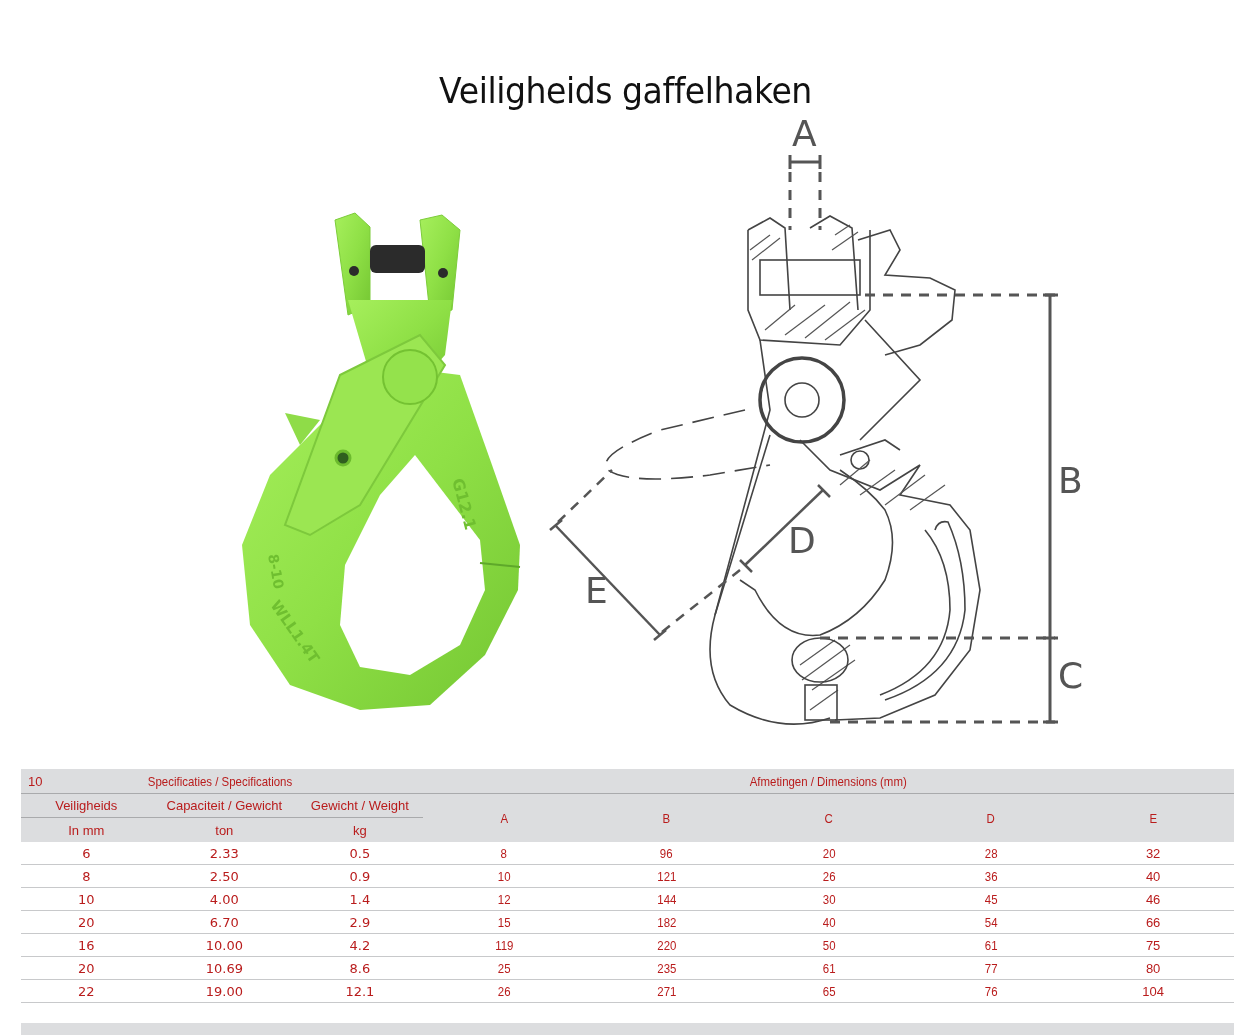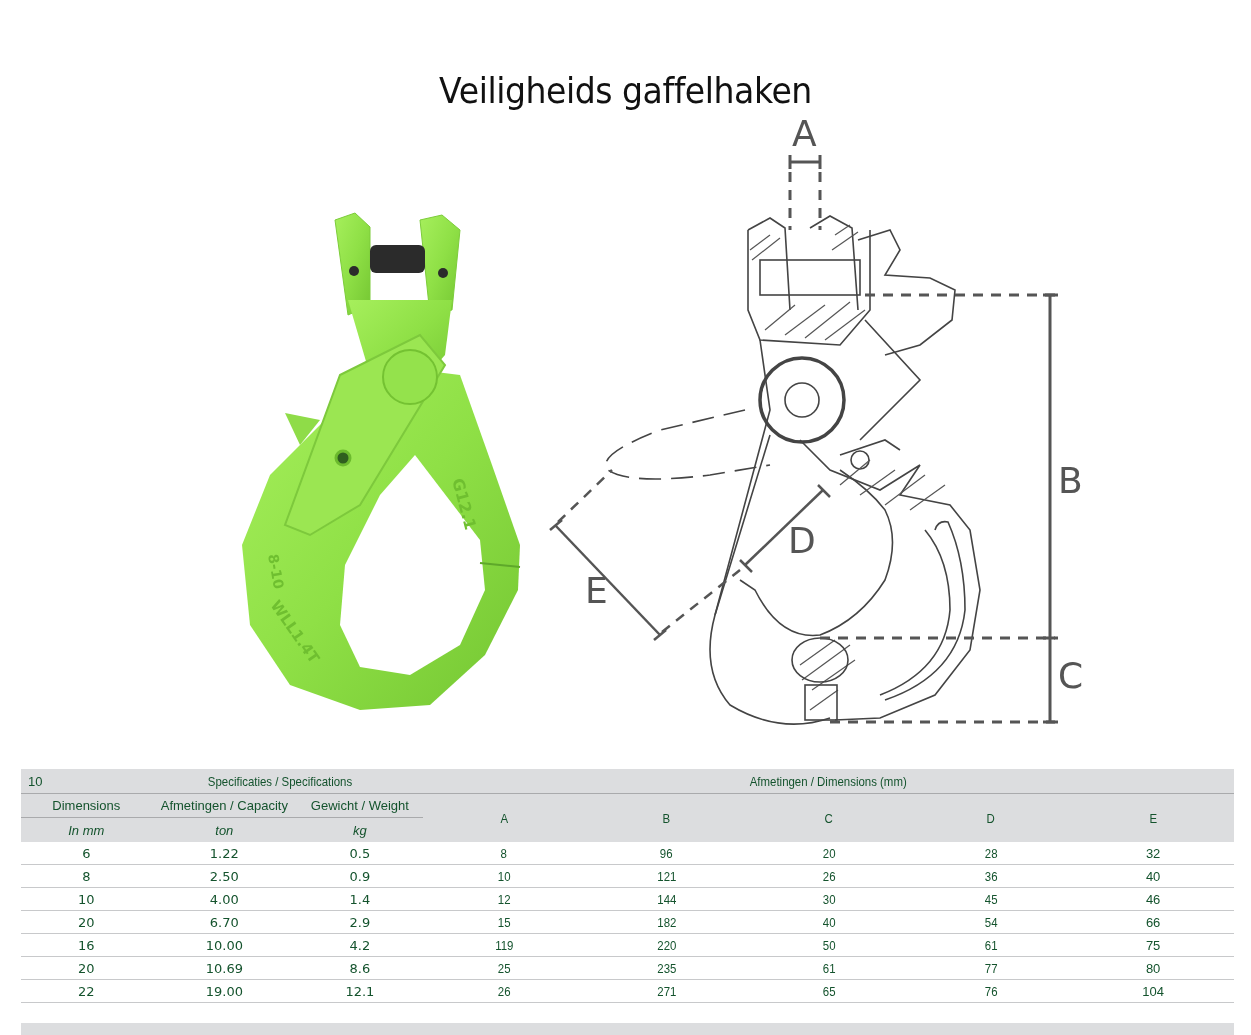"10" .spec-table { color: #14532d -> #b91c1c }
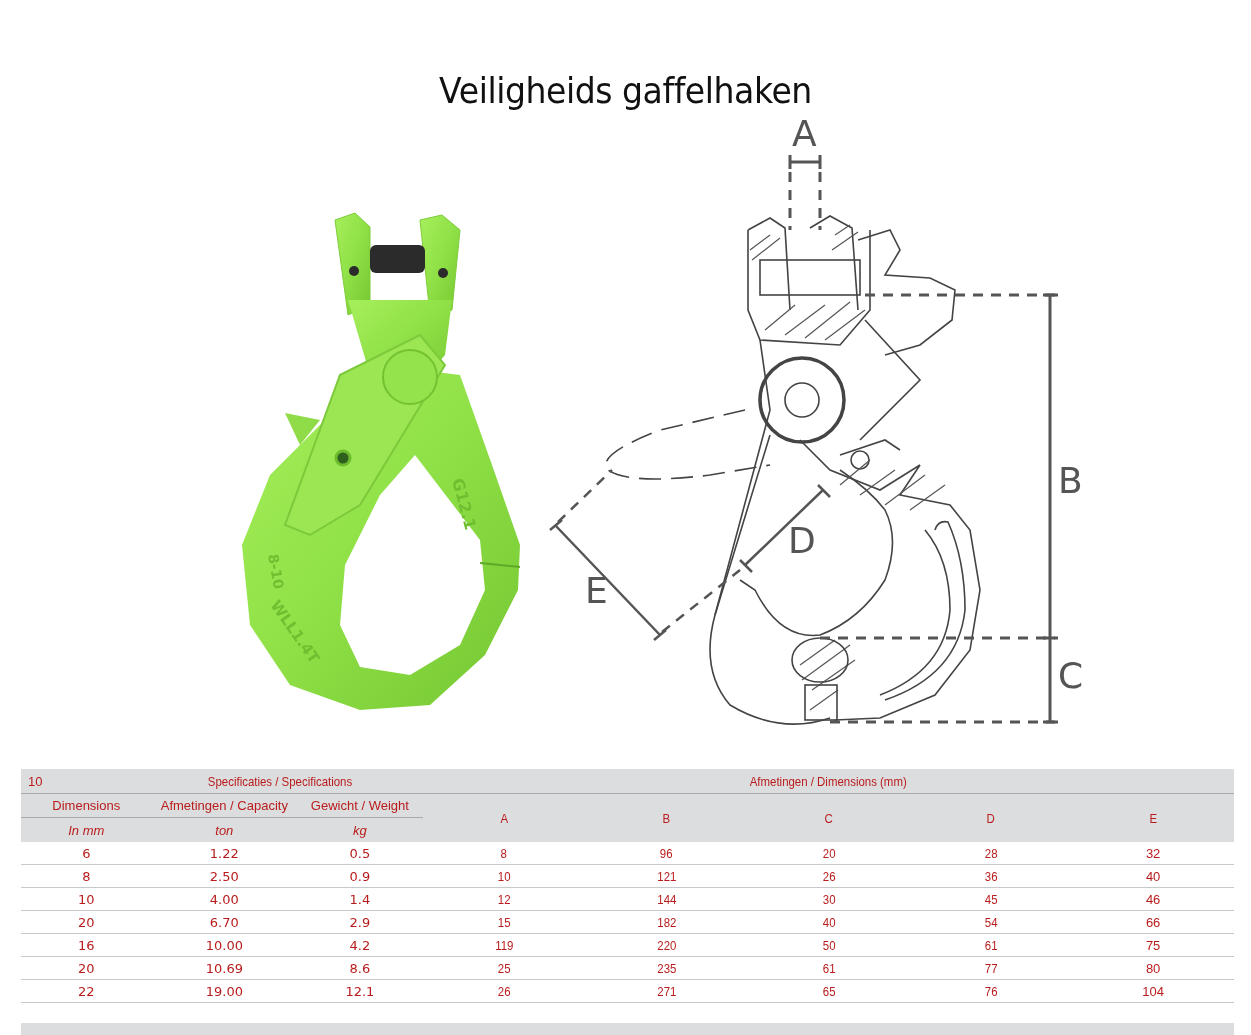"Specificaties / Specifications" td.line-below { text-align: center -> left }
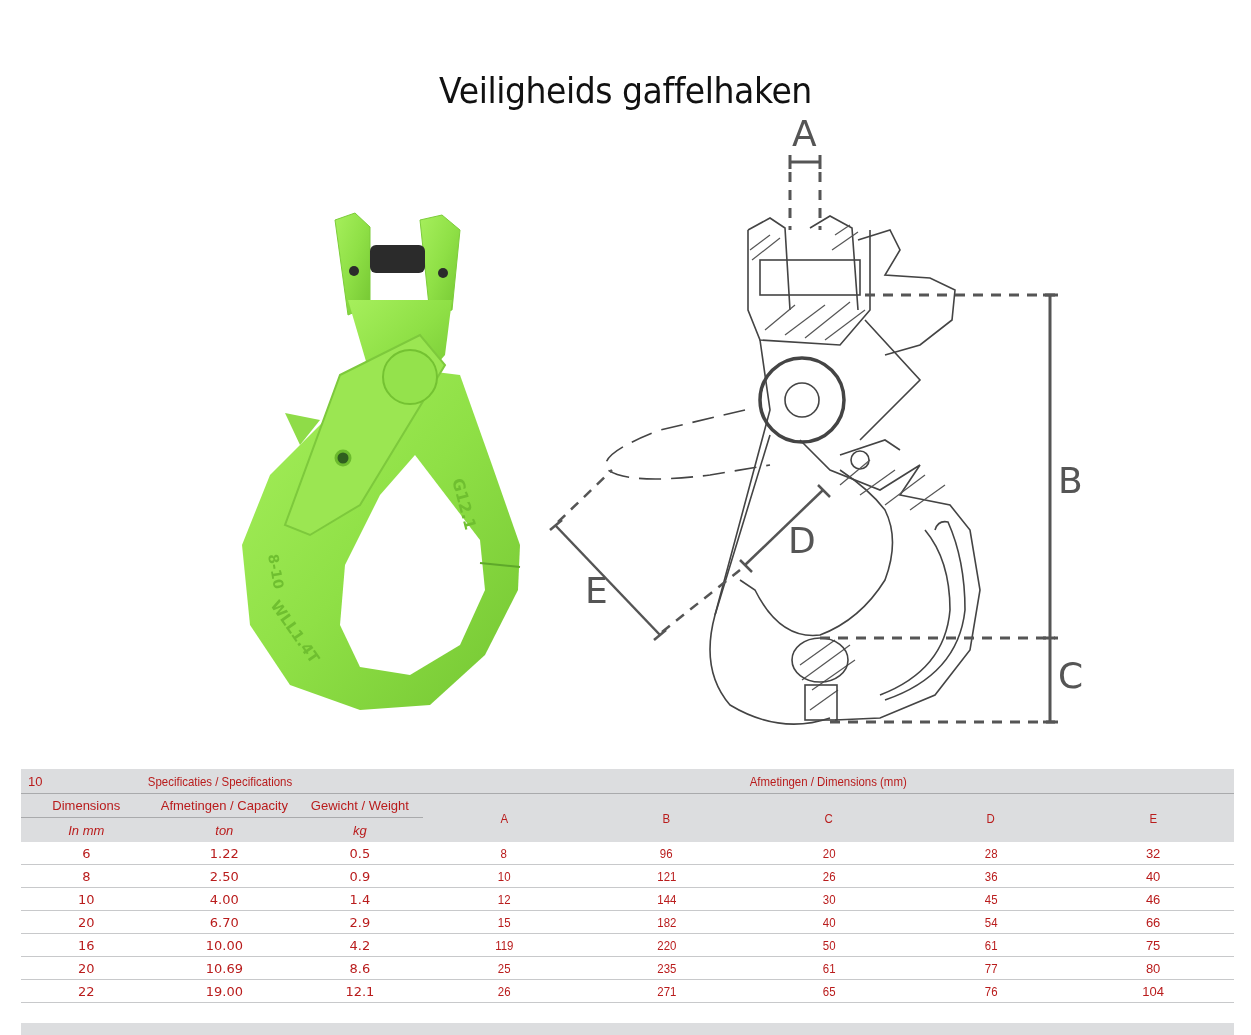"Dimensions" td.line-below { text: Dimensions -> Veiligheids }
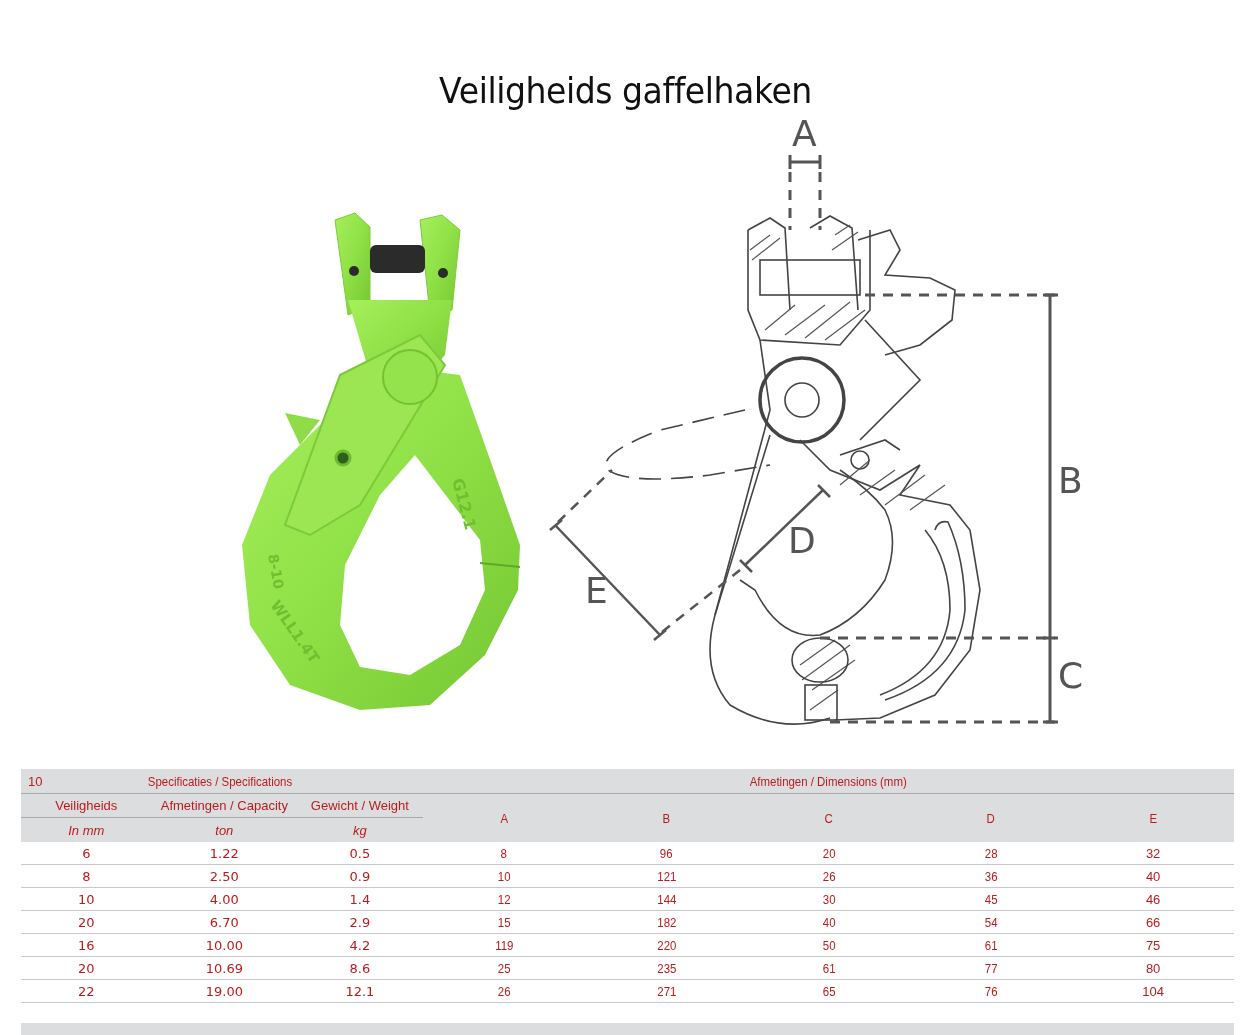"Afmetingen / Capacity" td.line-below { text: Afmetingen / Capacity -> Capaciteit / Gewicht }
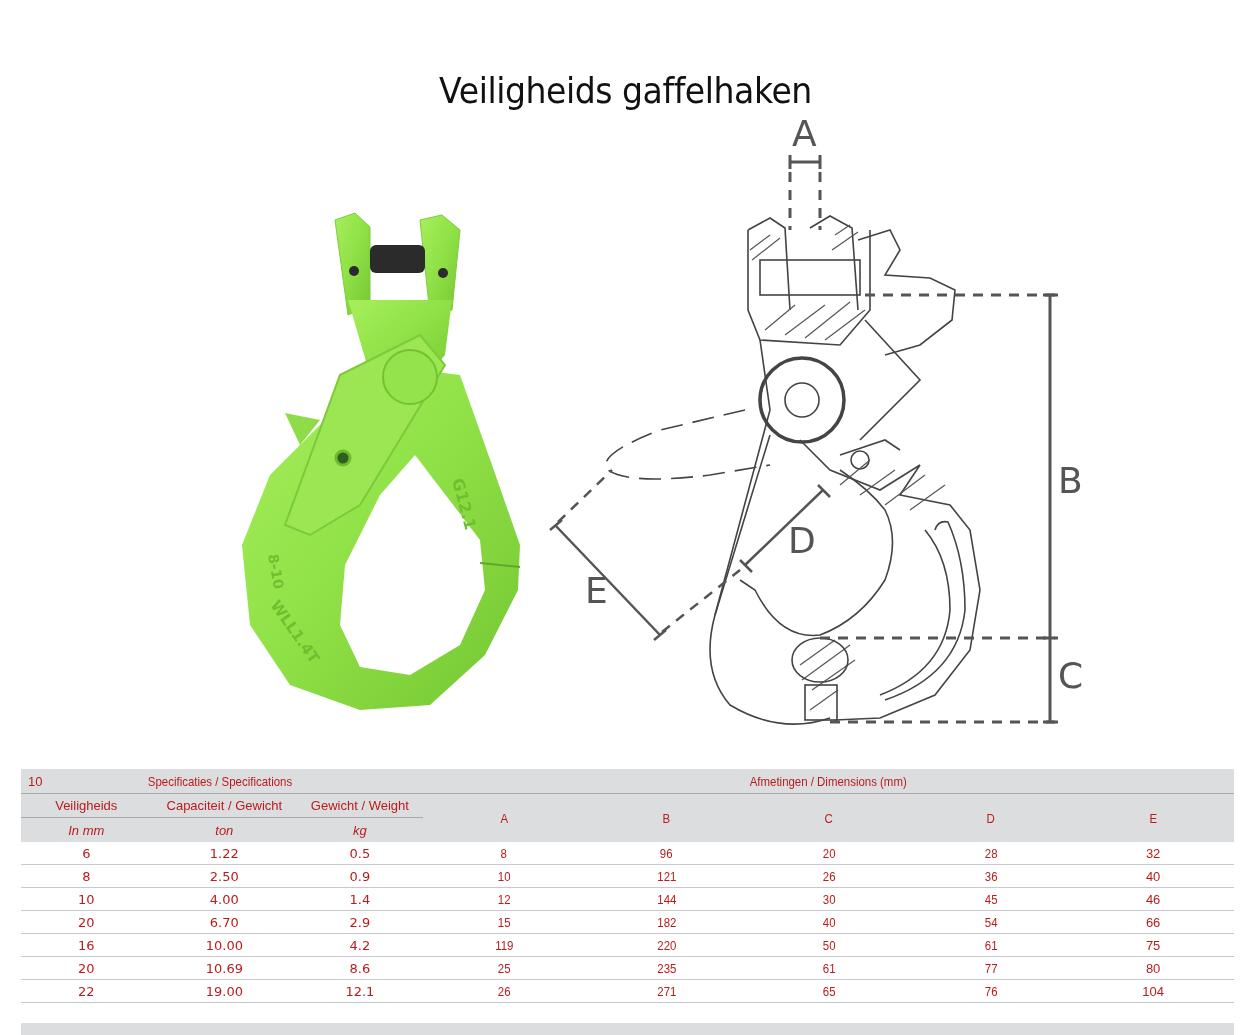"In mm" .hdr-bot td { font-style: italic -> none }
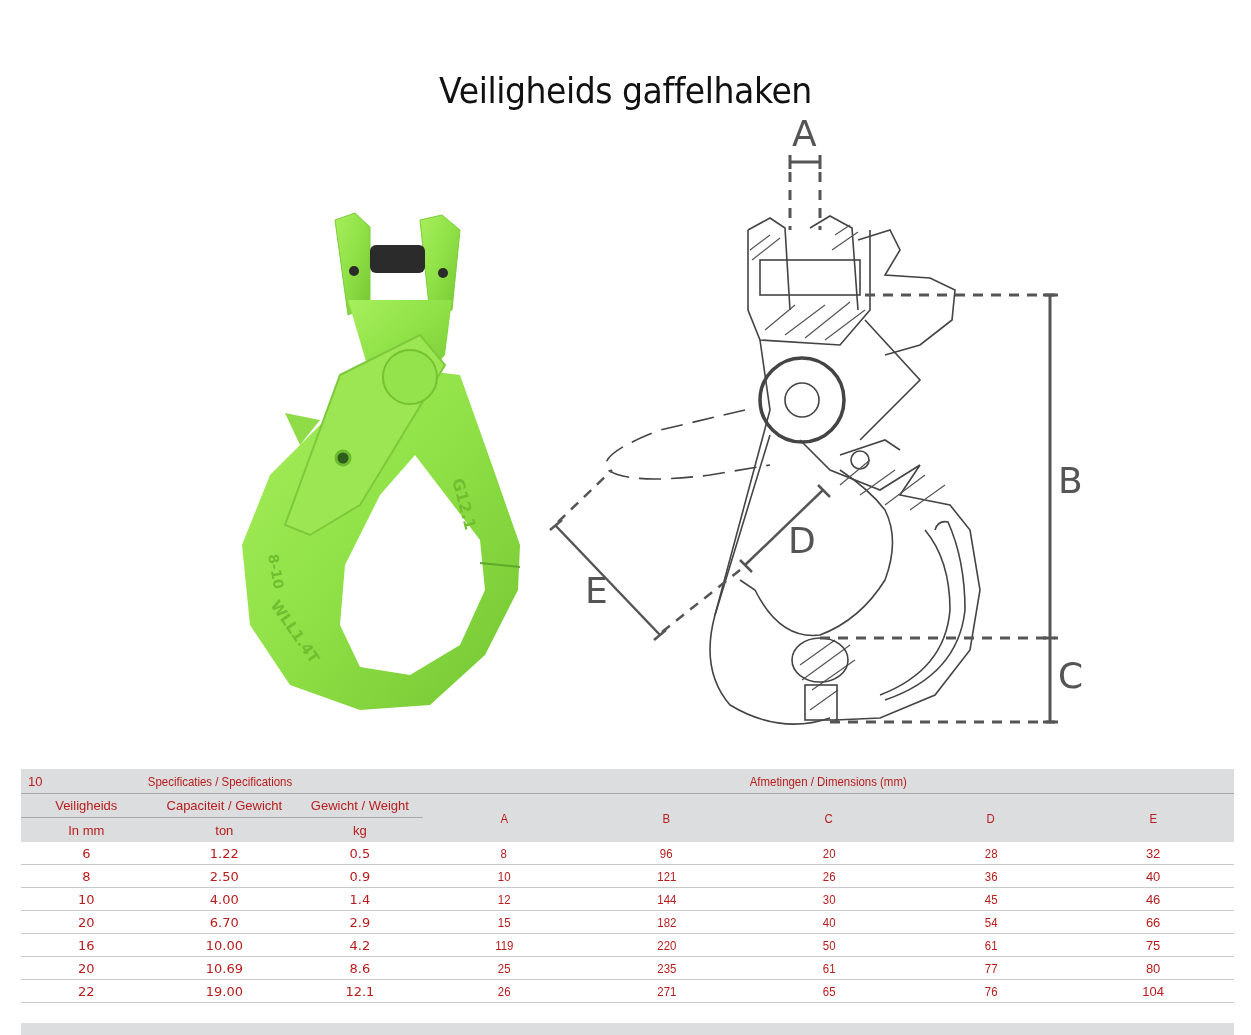"1.22" td.left { text: 1.22 -> 2.33 }
